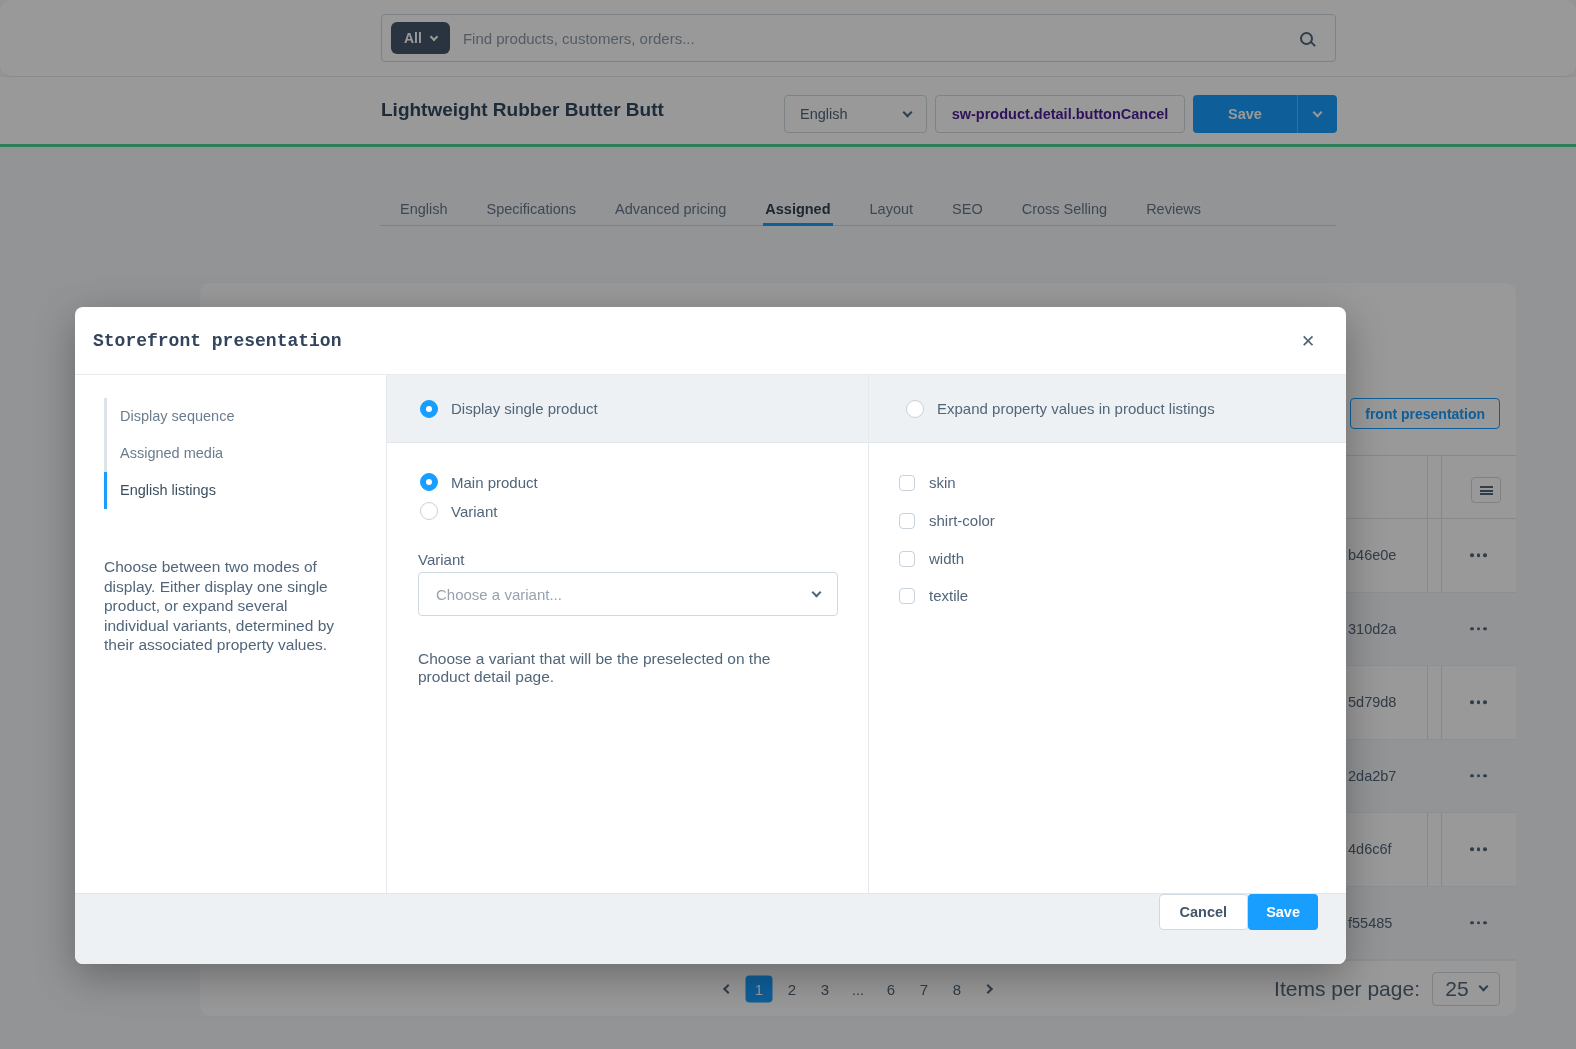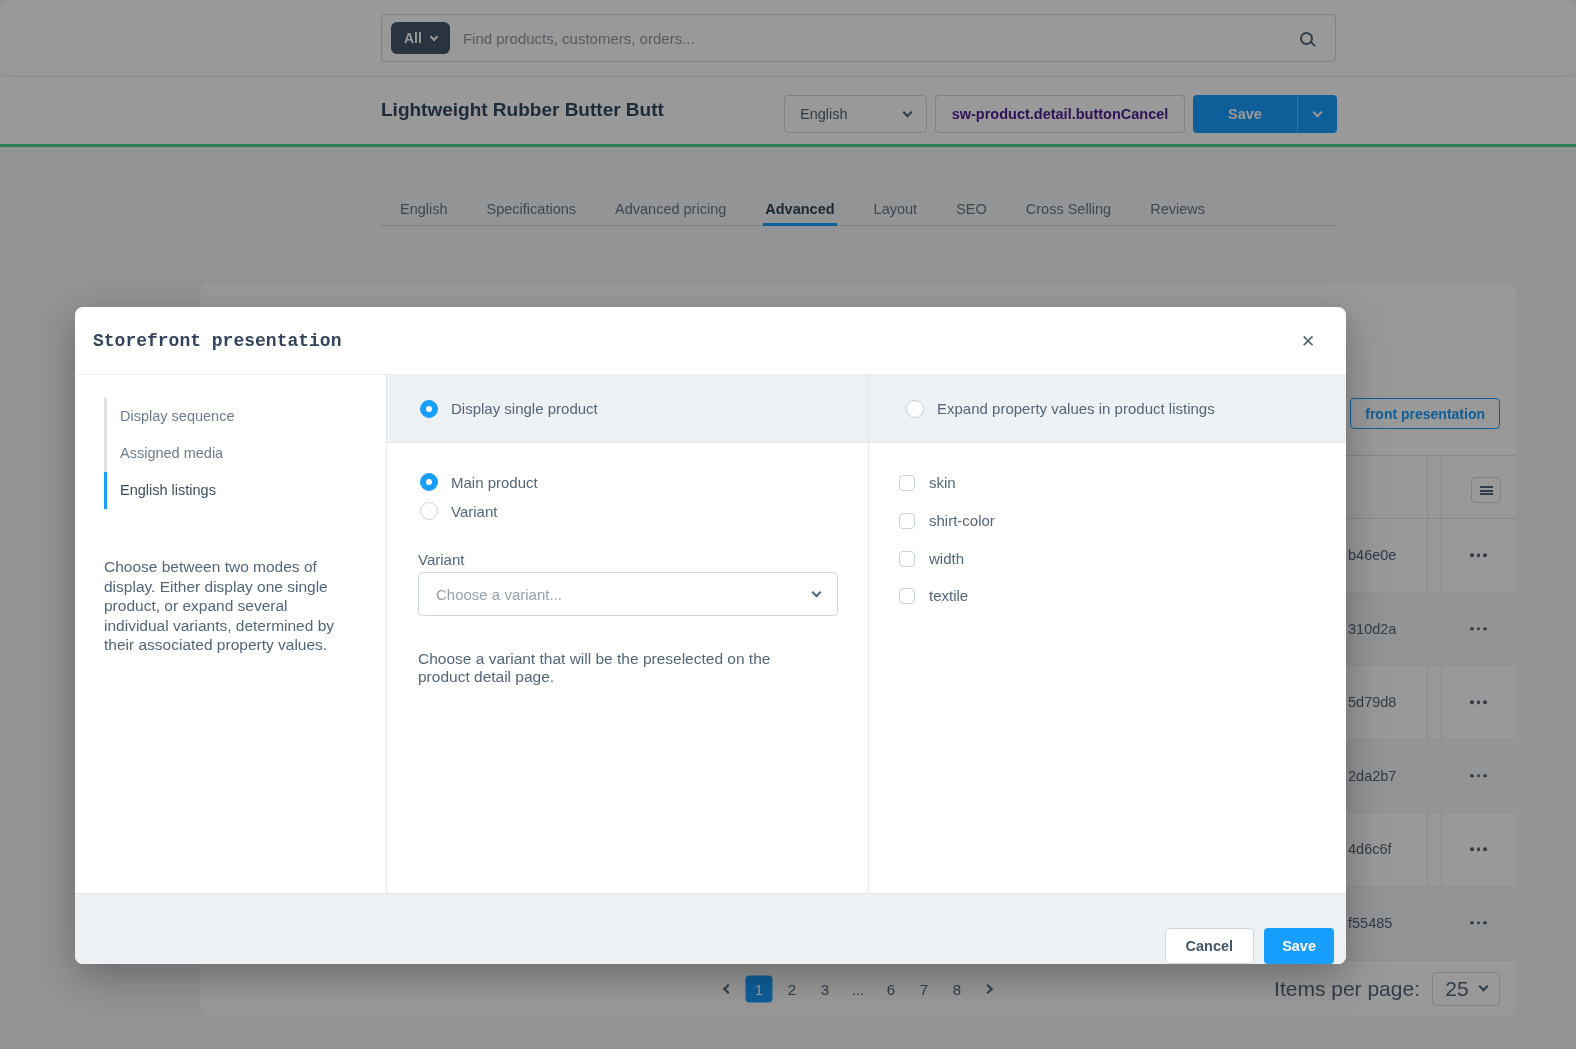"Advanced" div.tab { text: Advanced -> Assigned }
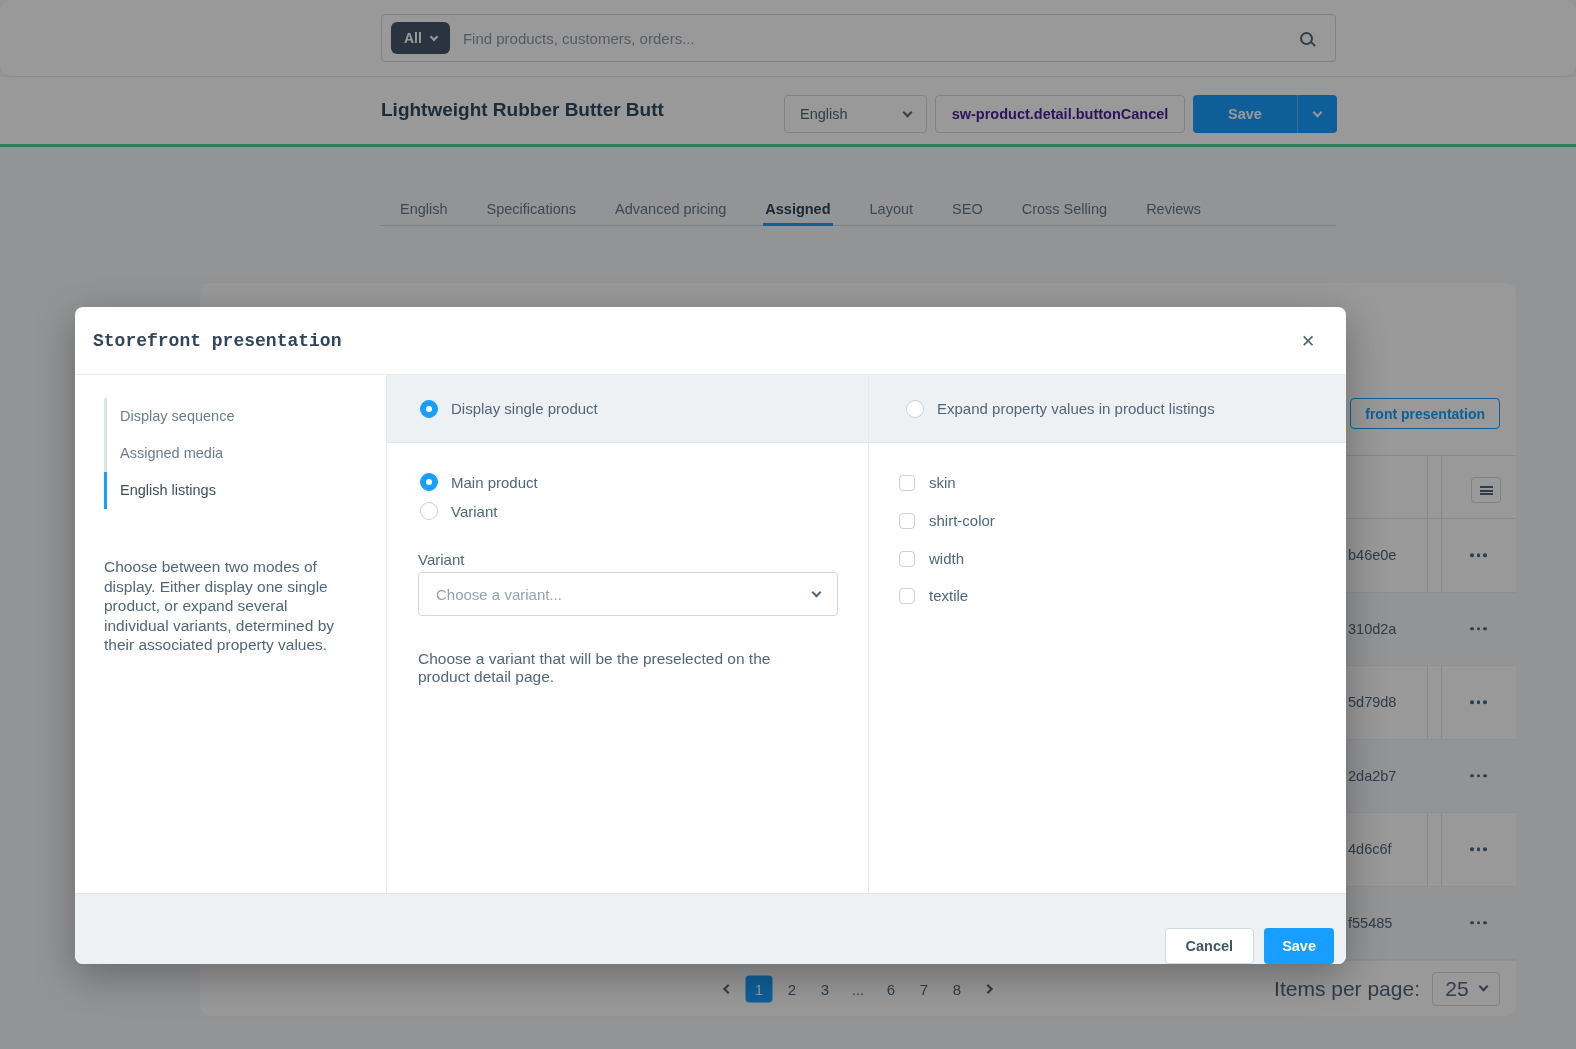"Cancel" .modal-footer { align-items: flex-end -> flex-start; gap: 10px -> 0; padding-right: 12px -> 28px }
